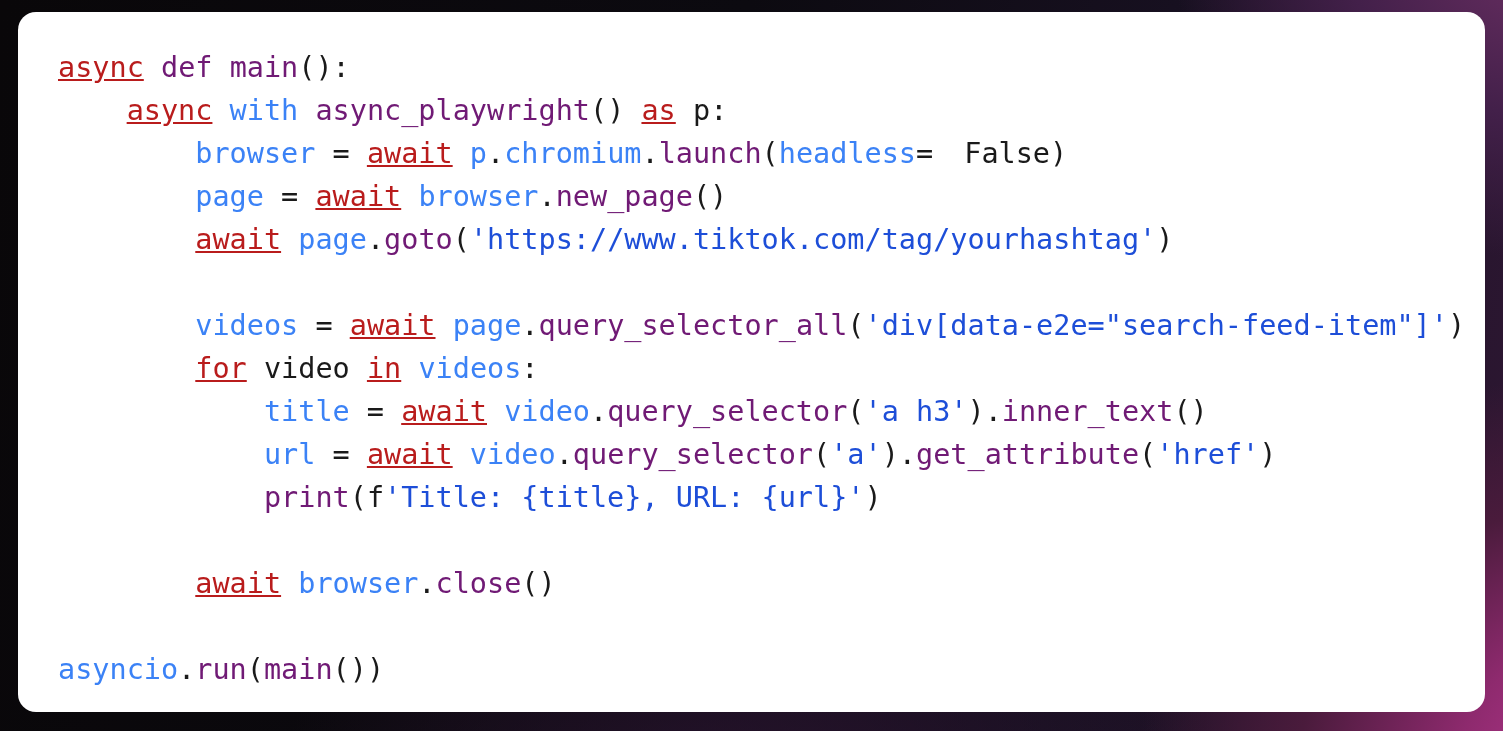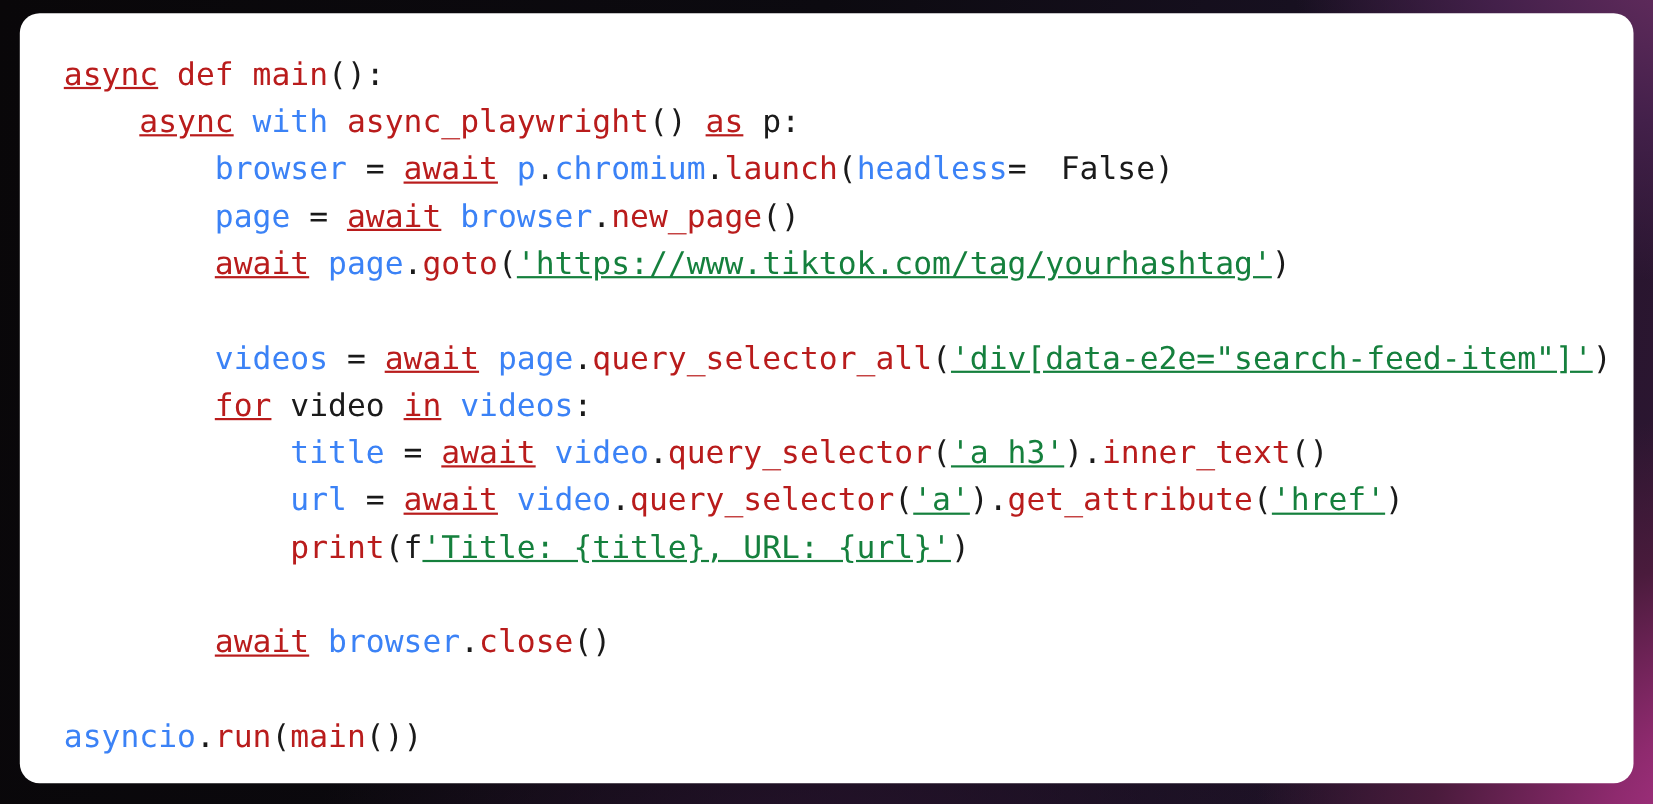"def" .fn { color: #b91c1c -> #701a75 }
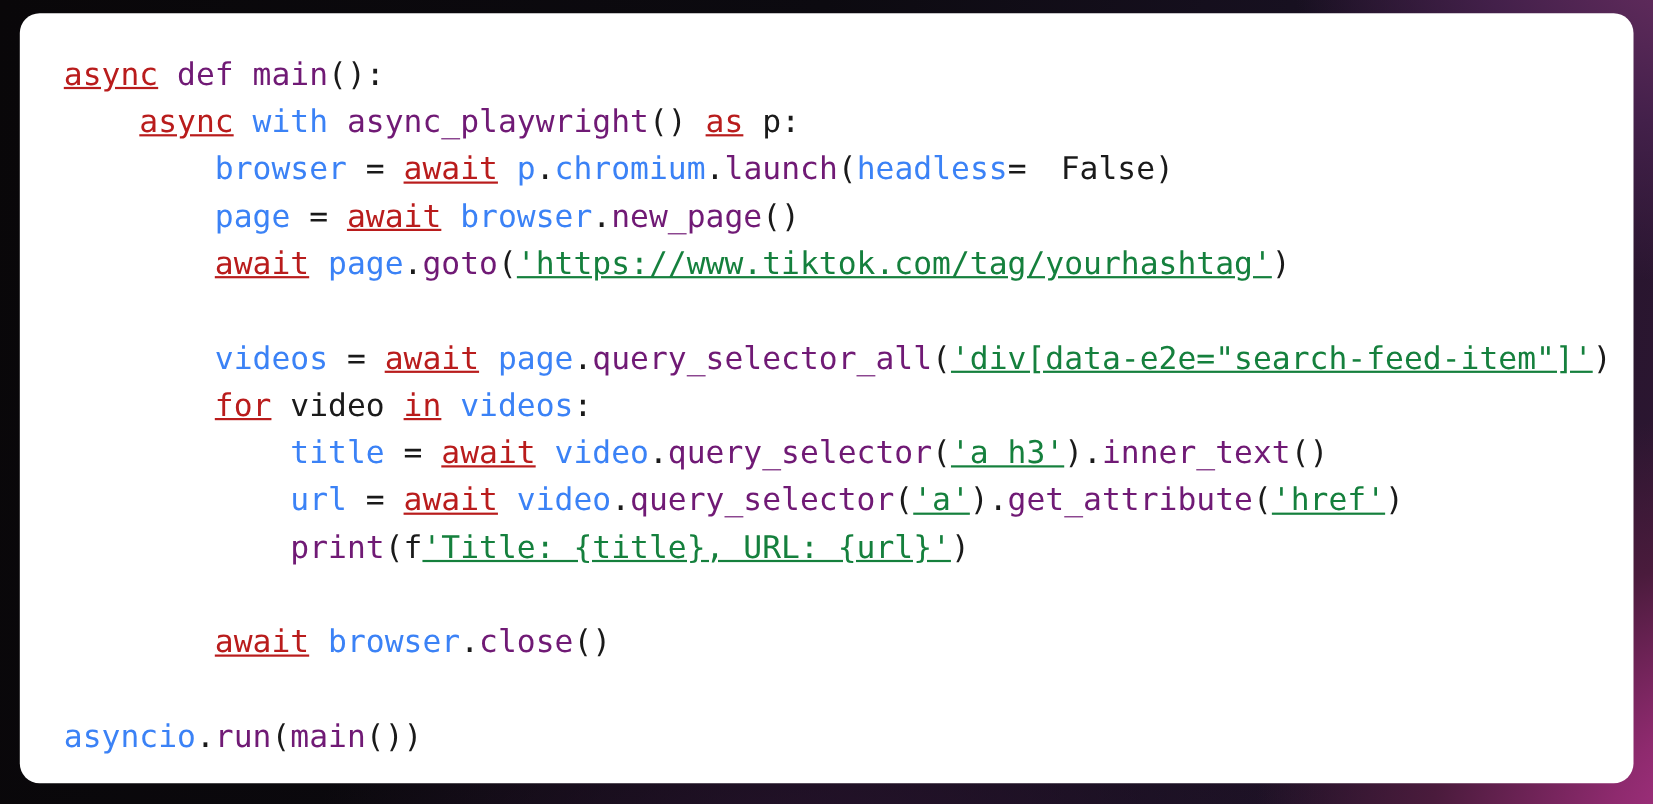"'https://www.tiktok.com/tag/yourhashtag'" .str { color: #15803d -> #1d4ed8; text-decoration: underline -> none }
